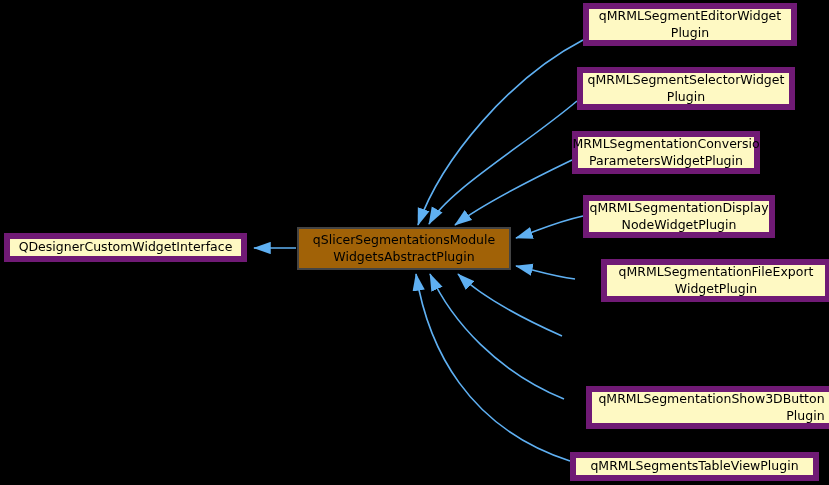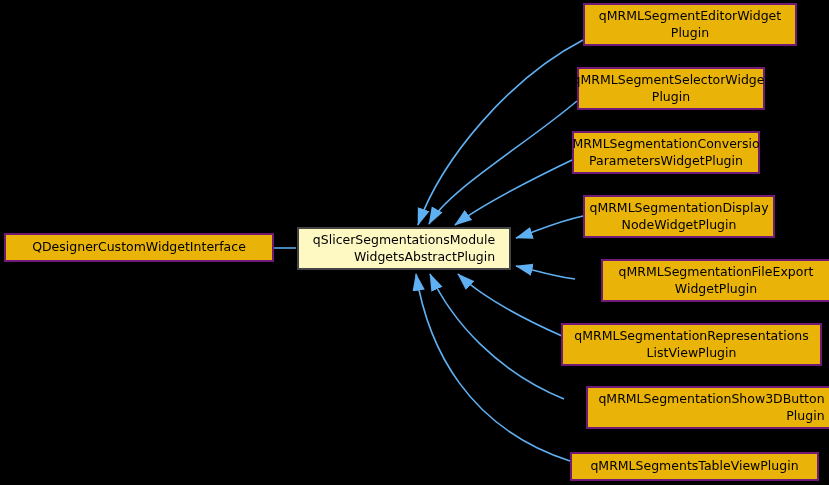"qMRMLSegmentEditorWidget" .node { background: #eab308 -> #fef9c3; border: 2px solid #701a75 -> 6px solid #701a75 }
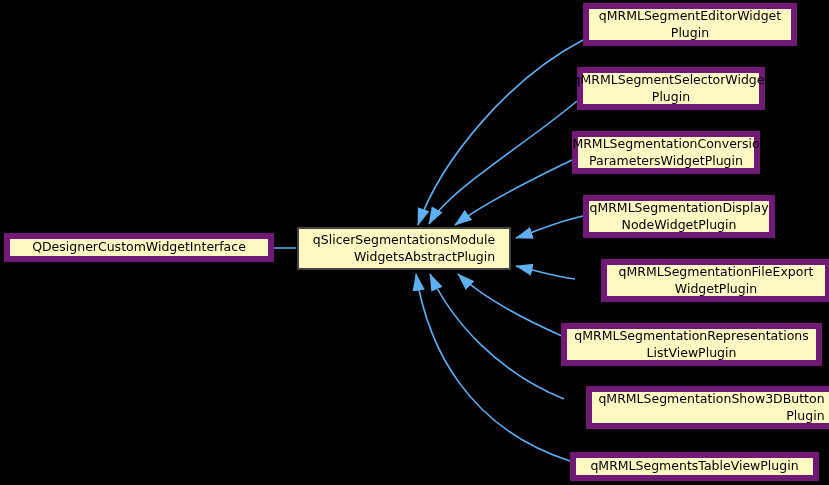"qMRMLSegmentSelectorWidget" div.node { width: 188px -> 218px }
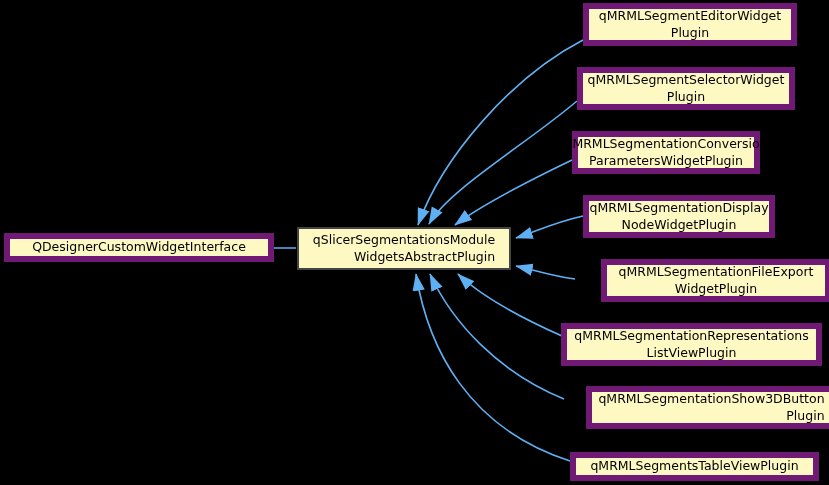"QDesignerCustomWidgetInterface" div.node { width: 270px -> 243px }
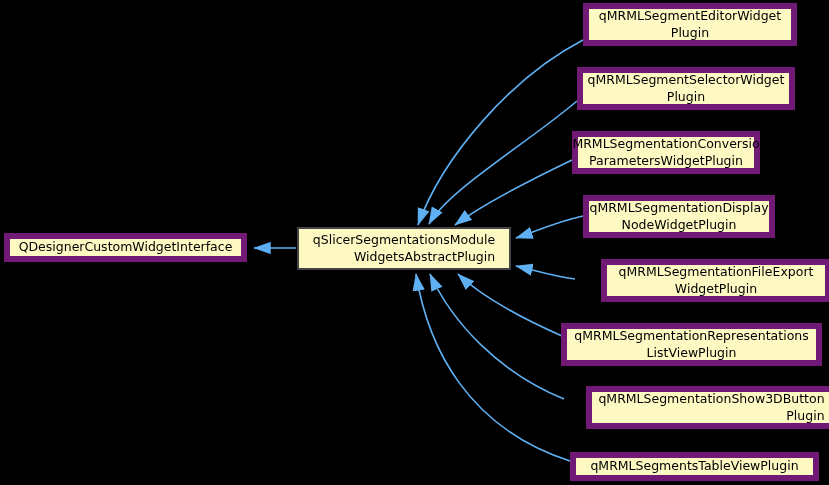"qSlicerSegmentationsModule" .node.focus { background: #fef9c3 -> #a16207; text-align: right -> none }
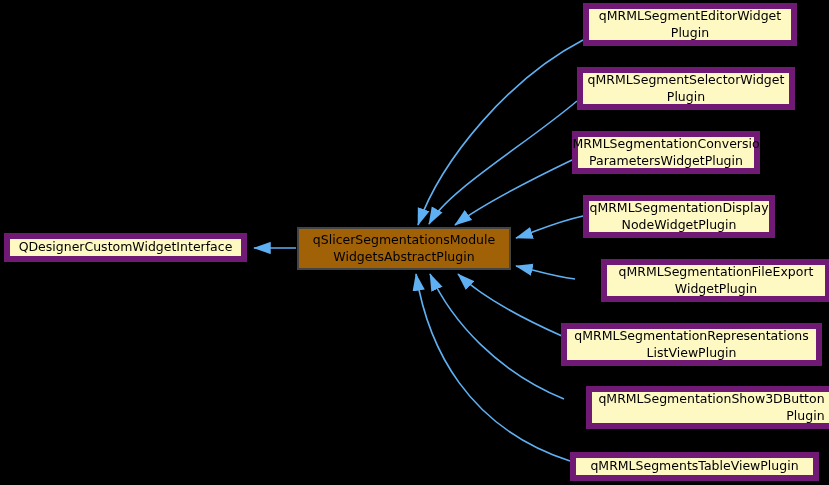"qMRMLSegmentationRepresentations" div.node { html: <div>qMRMLSegmentationRepresentations ListViewPlugin</div> -> none }
